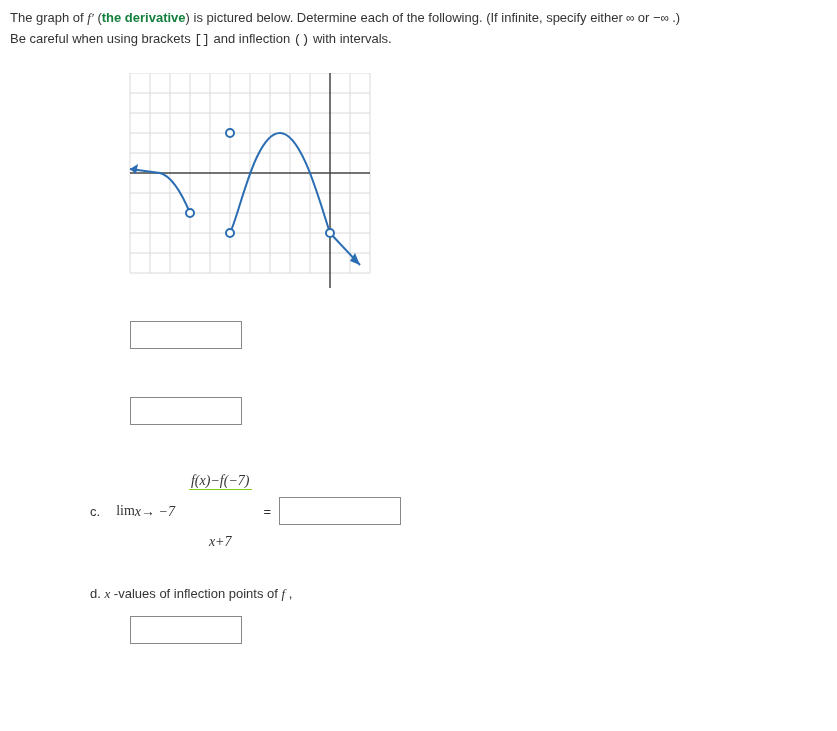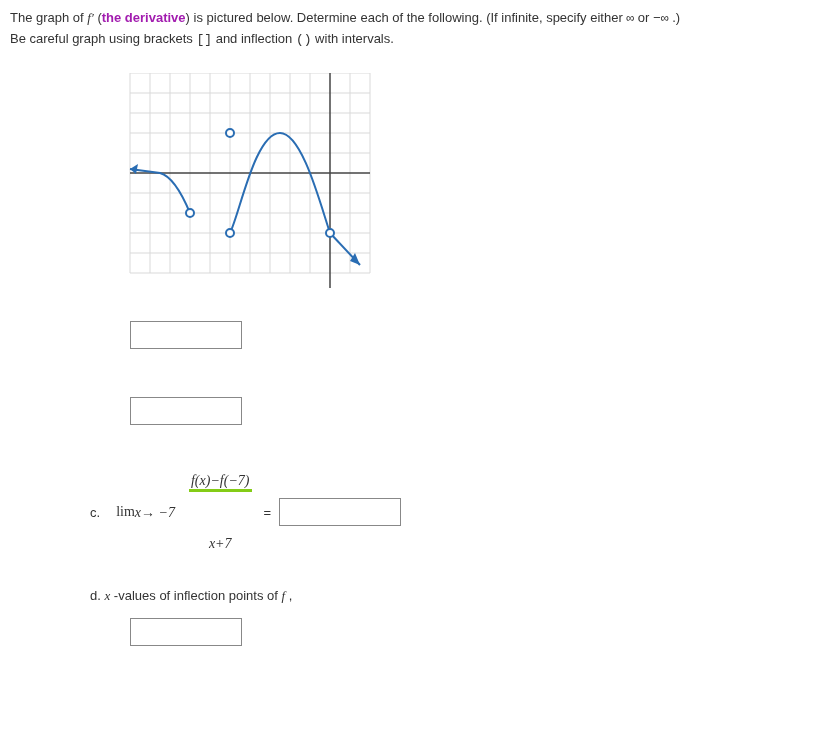"the derivative" .derivative { color: #a21caf -> #15803d }
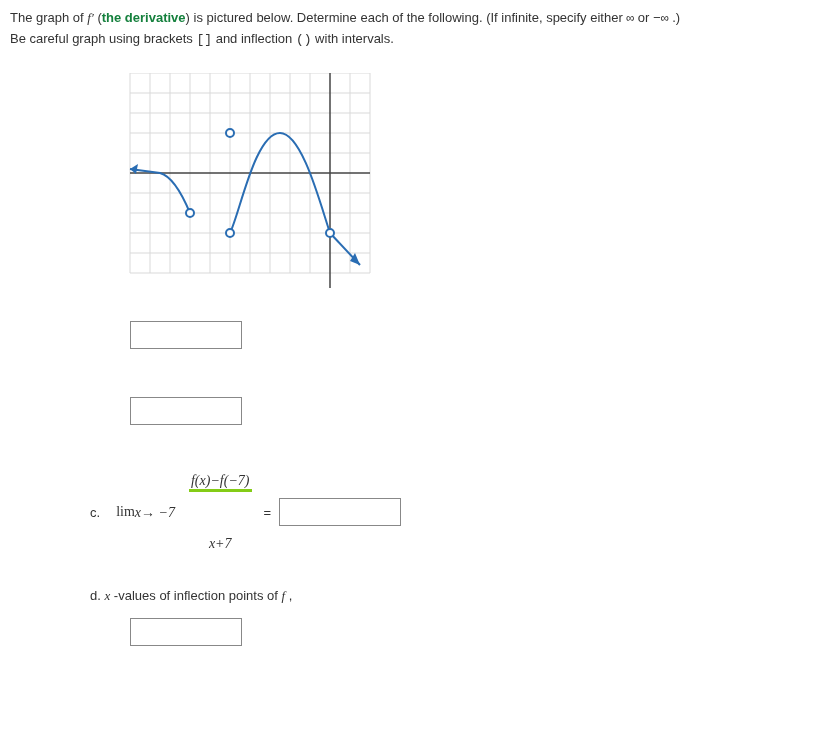"Be careful graph using brackets" span { text: graph -> when }
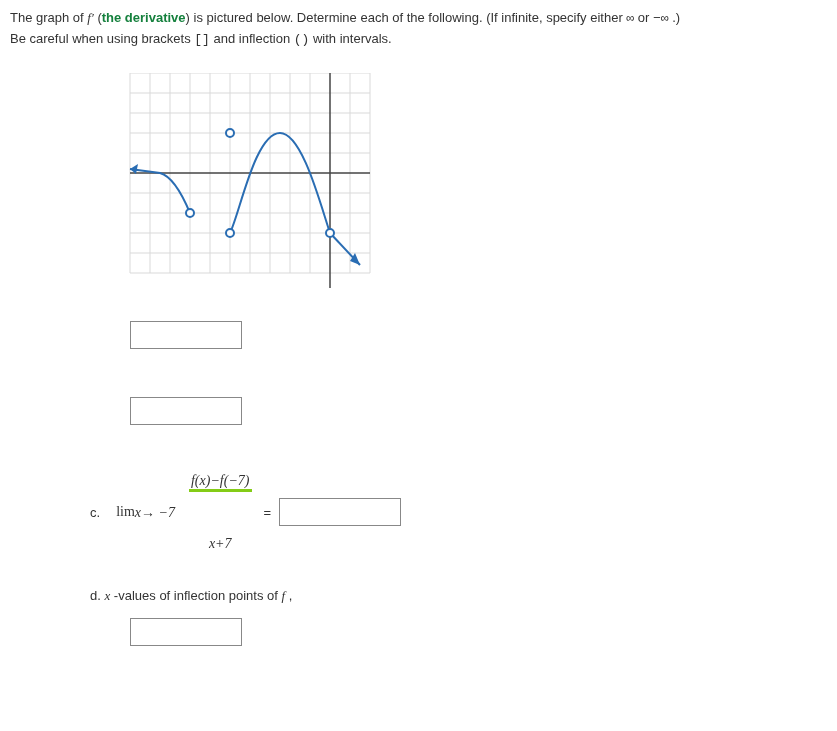"f(x)−f(−7)" .frac .num { border-bottom: 3px solid #84cc16 -> 1px solid #84cc16 }
